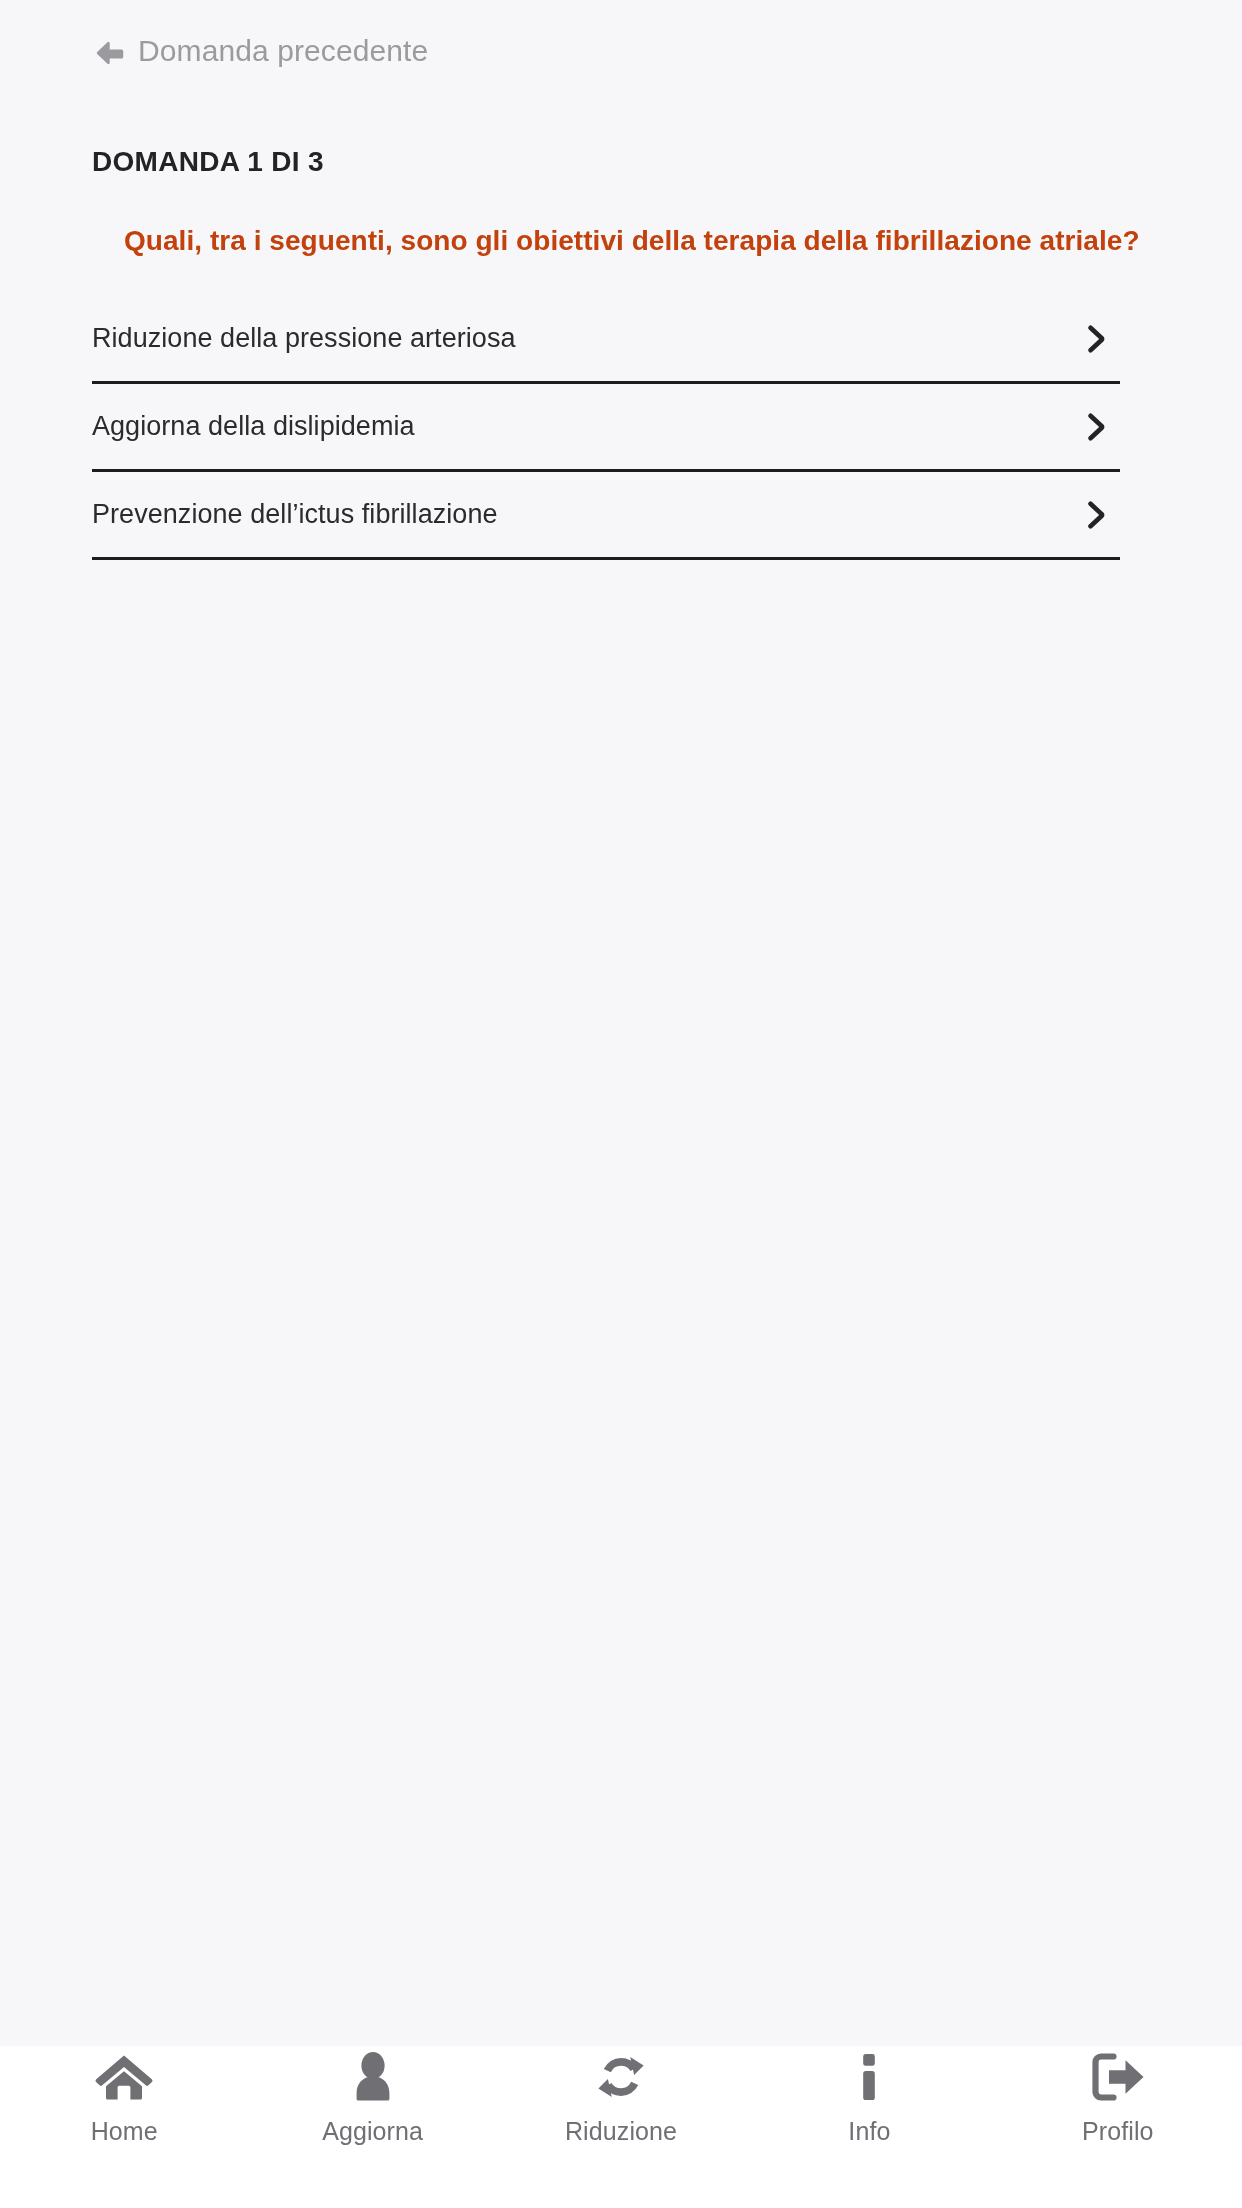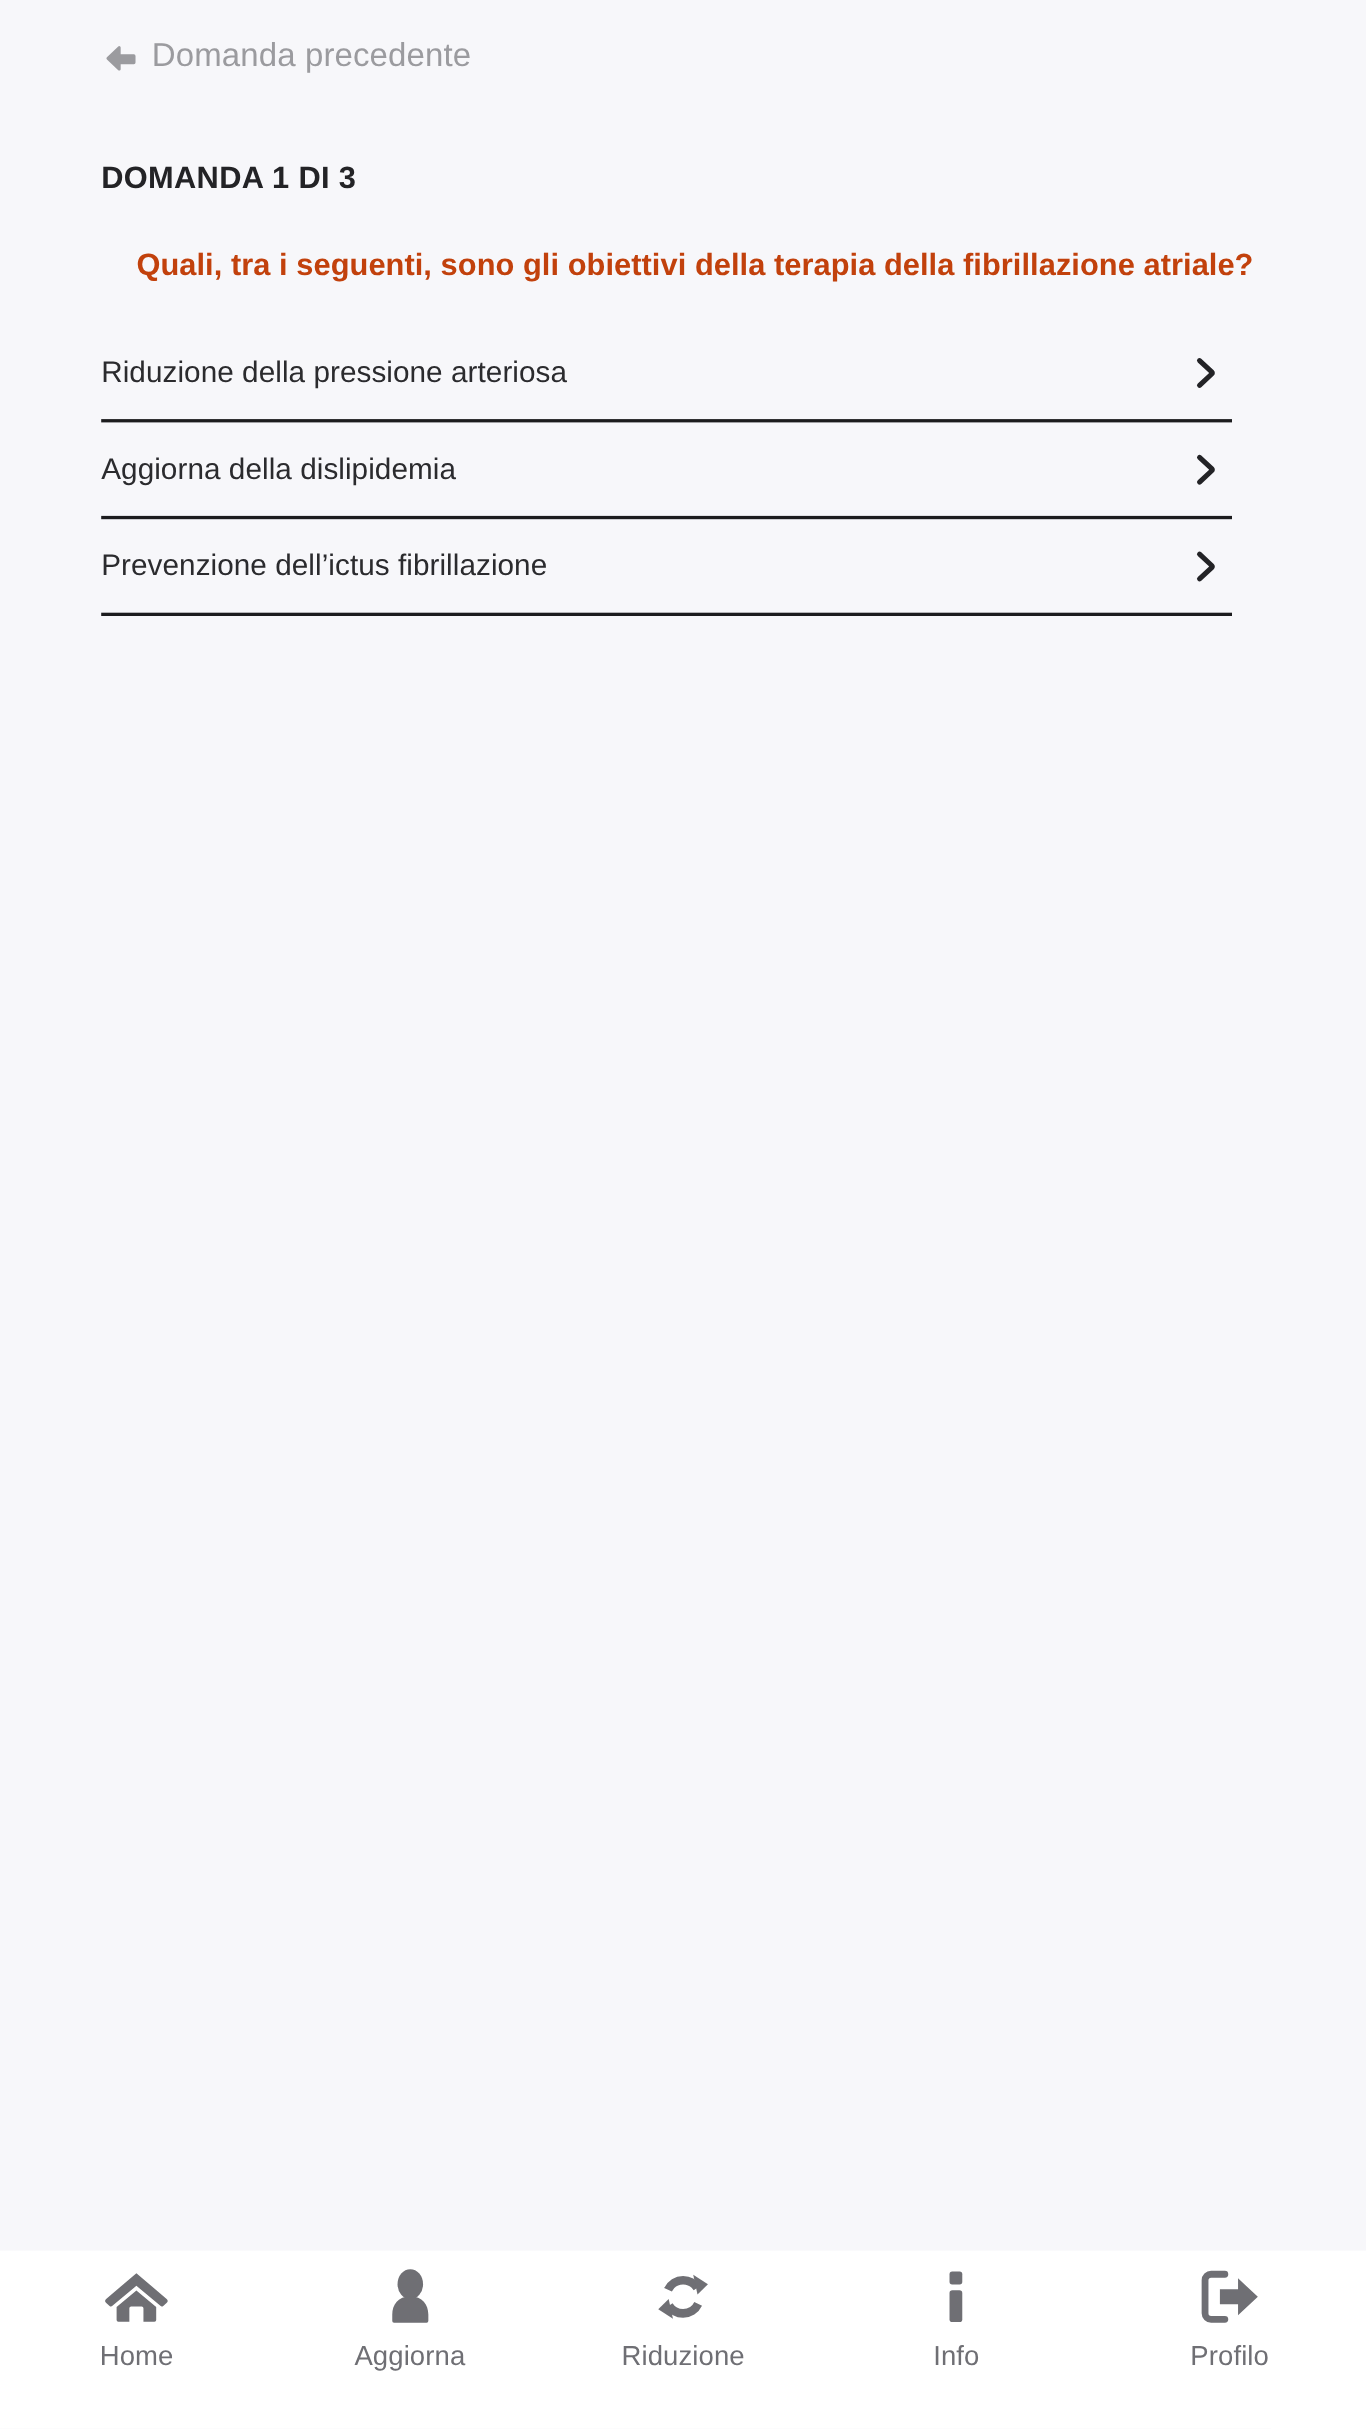"Home" .tabbar { align-items: center -> flex-end }
